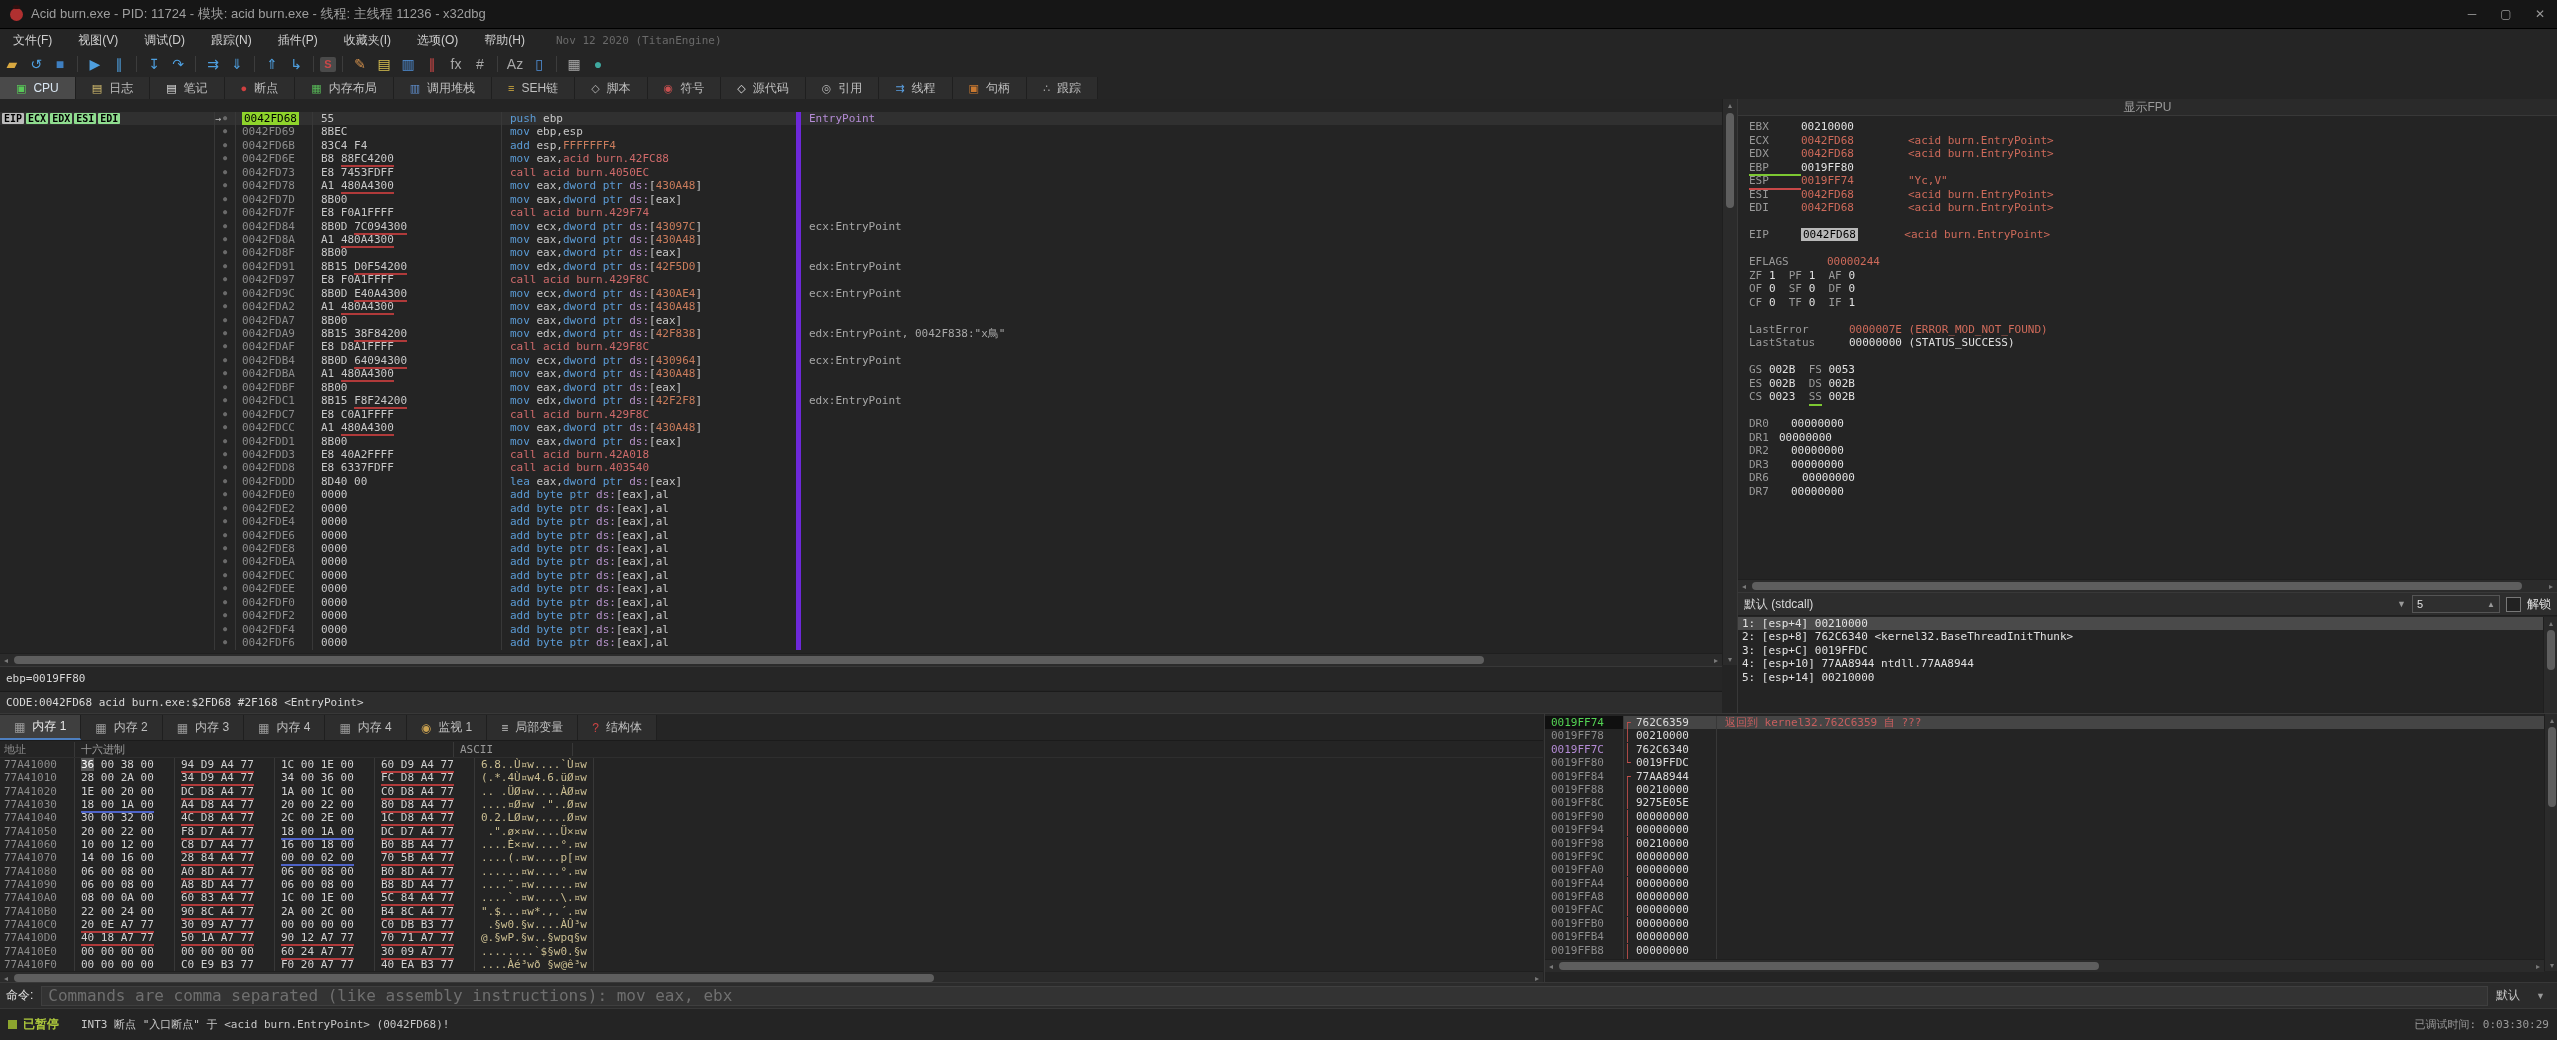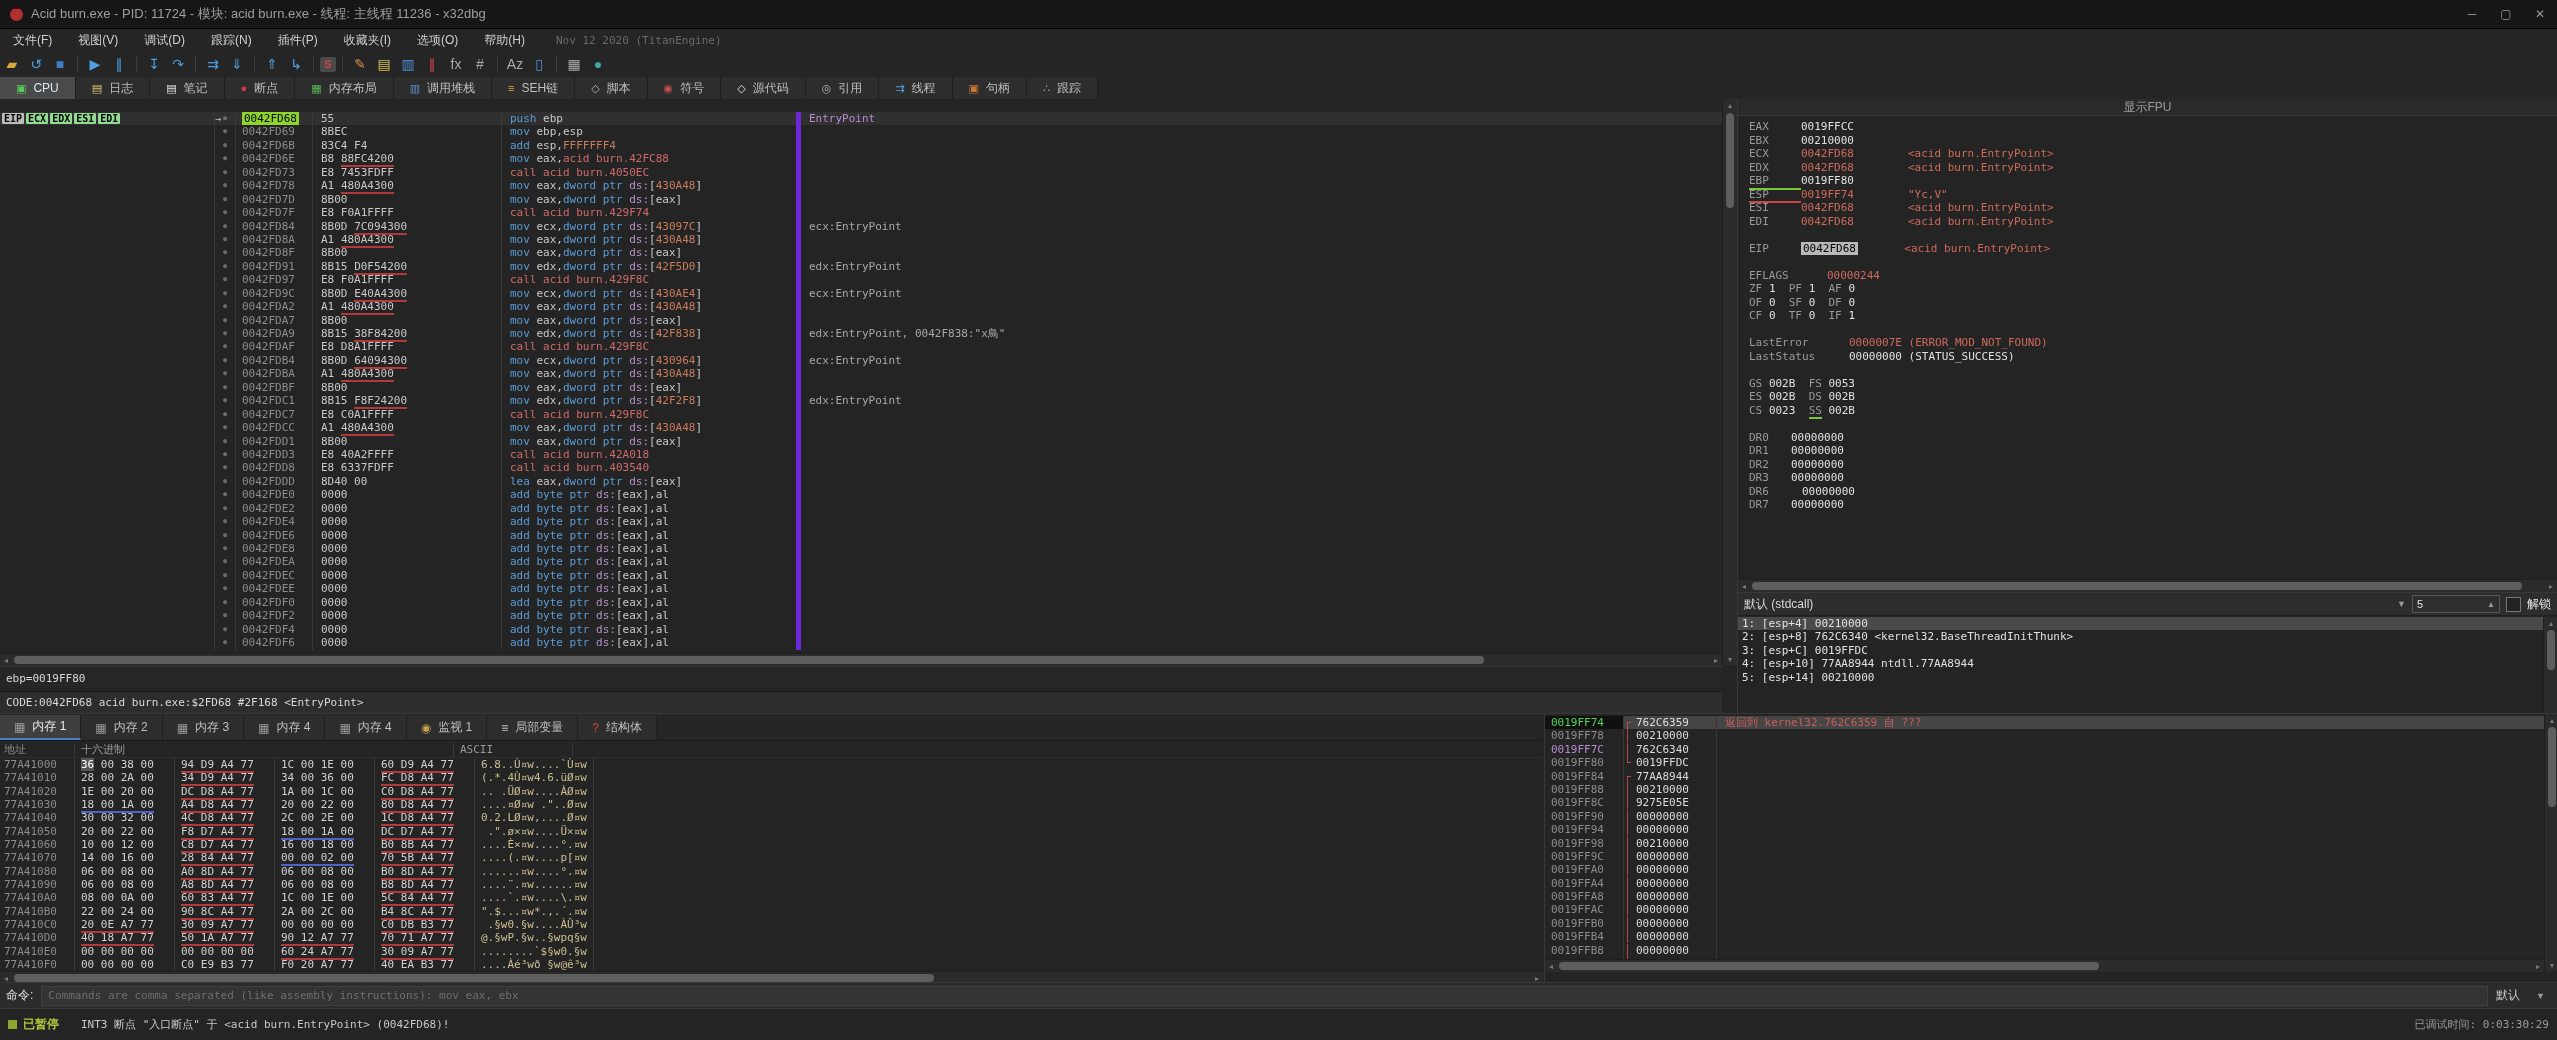"EAX 0019FFCC" div.rrow { html: <div><span>EAX</span><span>0019FFCC</span></div> -> none }
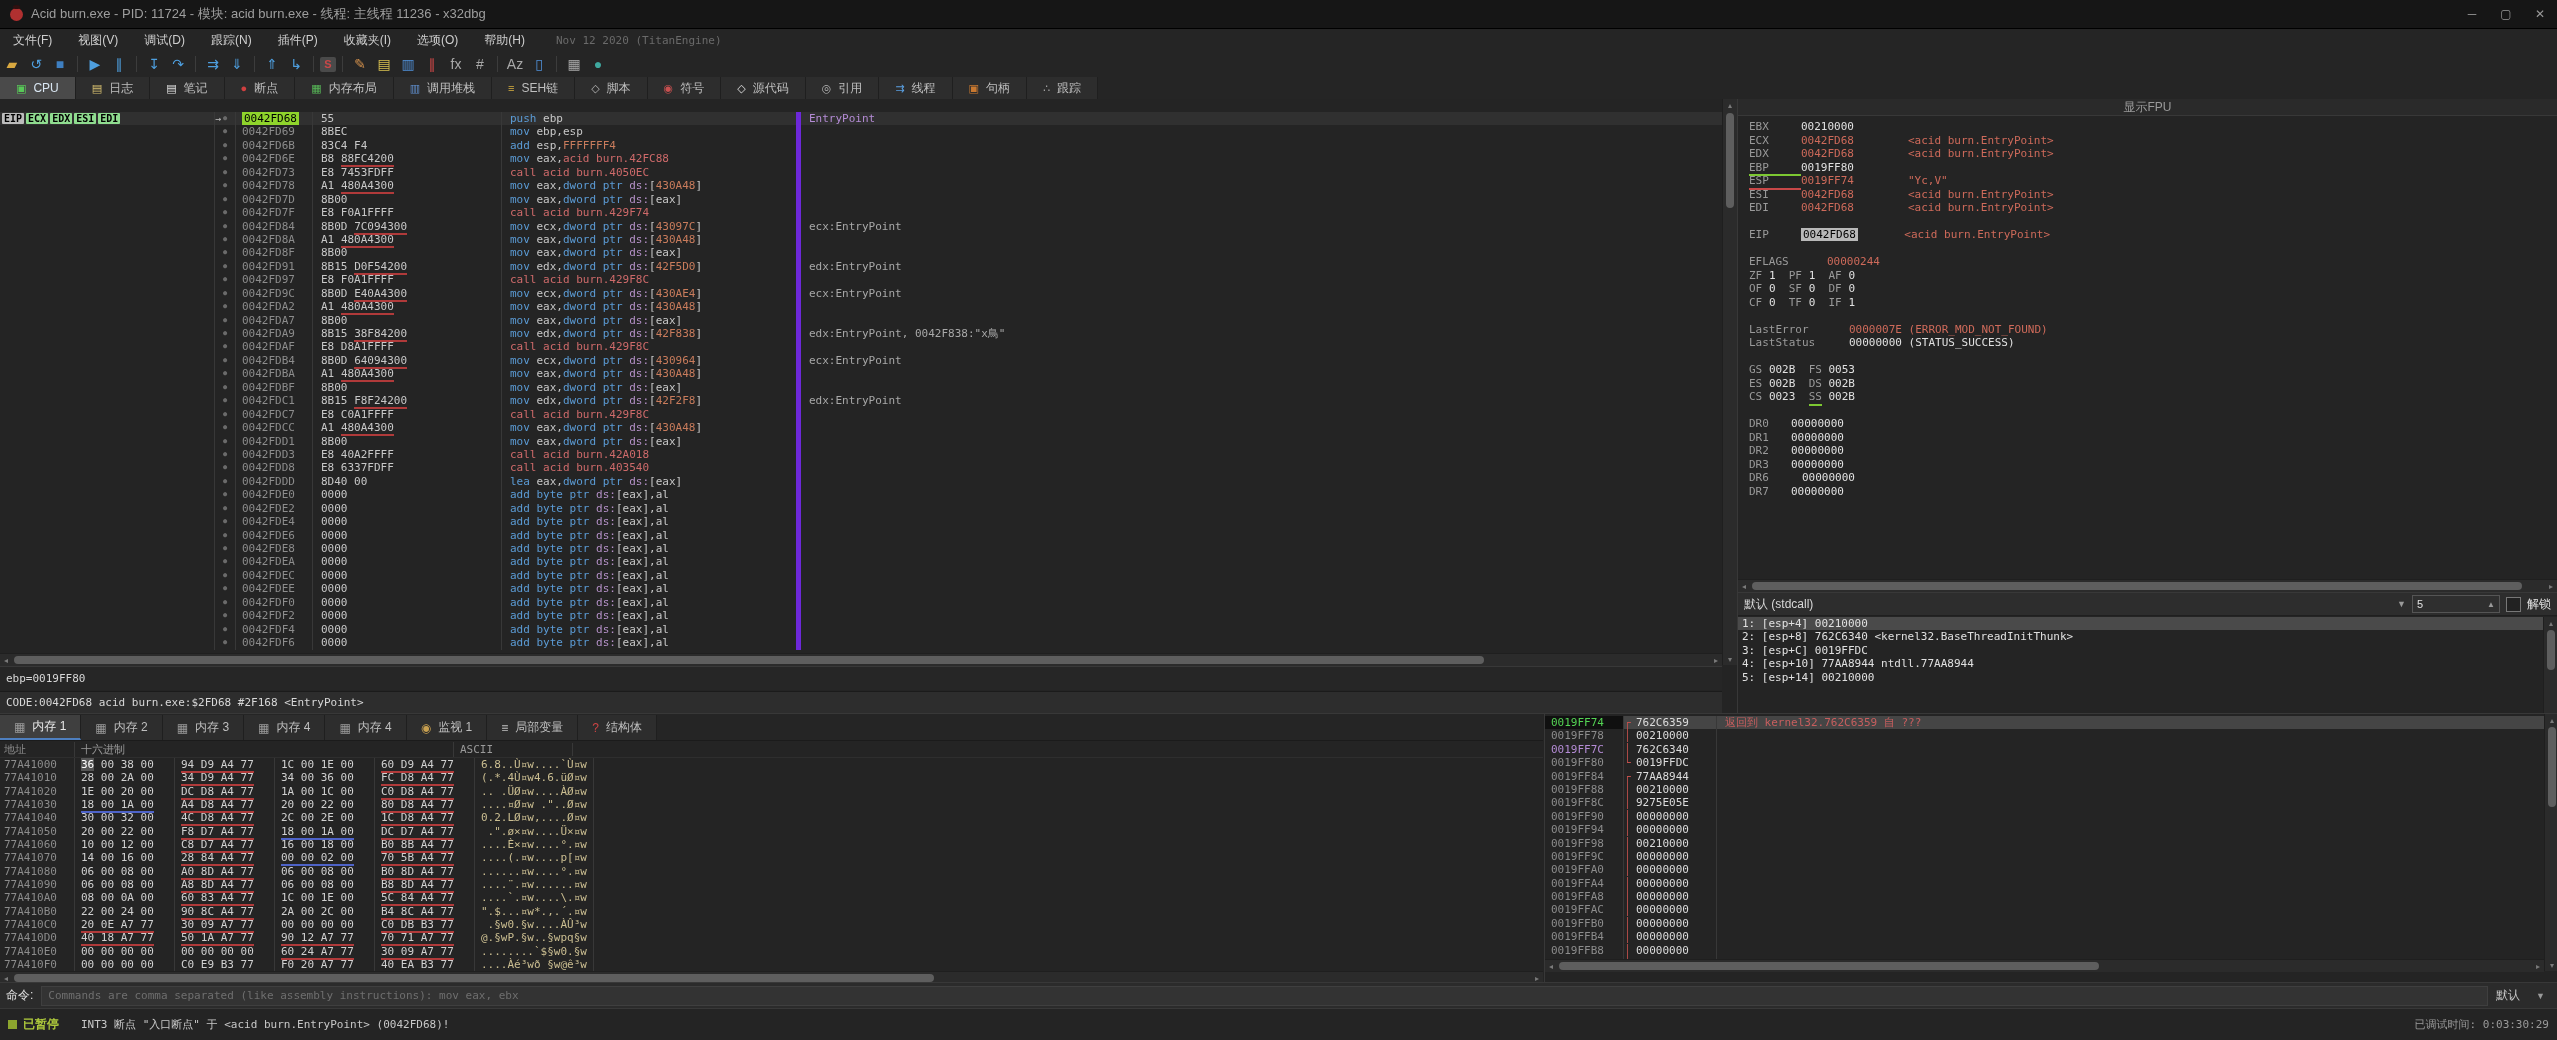"DR1" span.rn { width: 42px -> 30px }
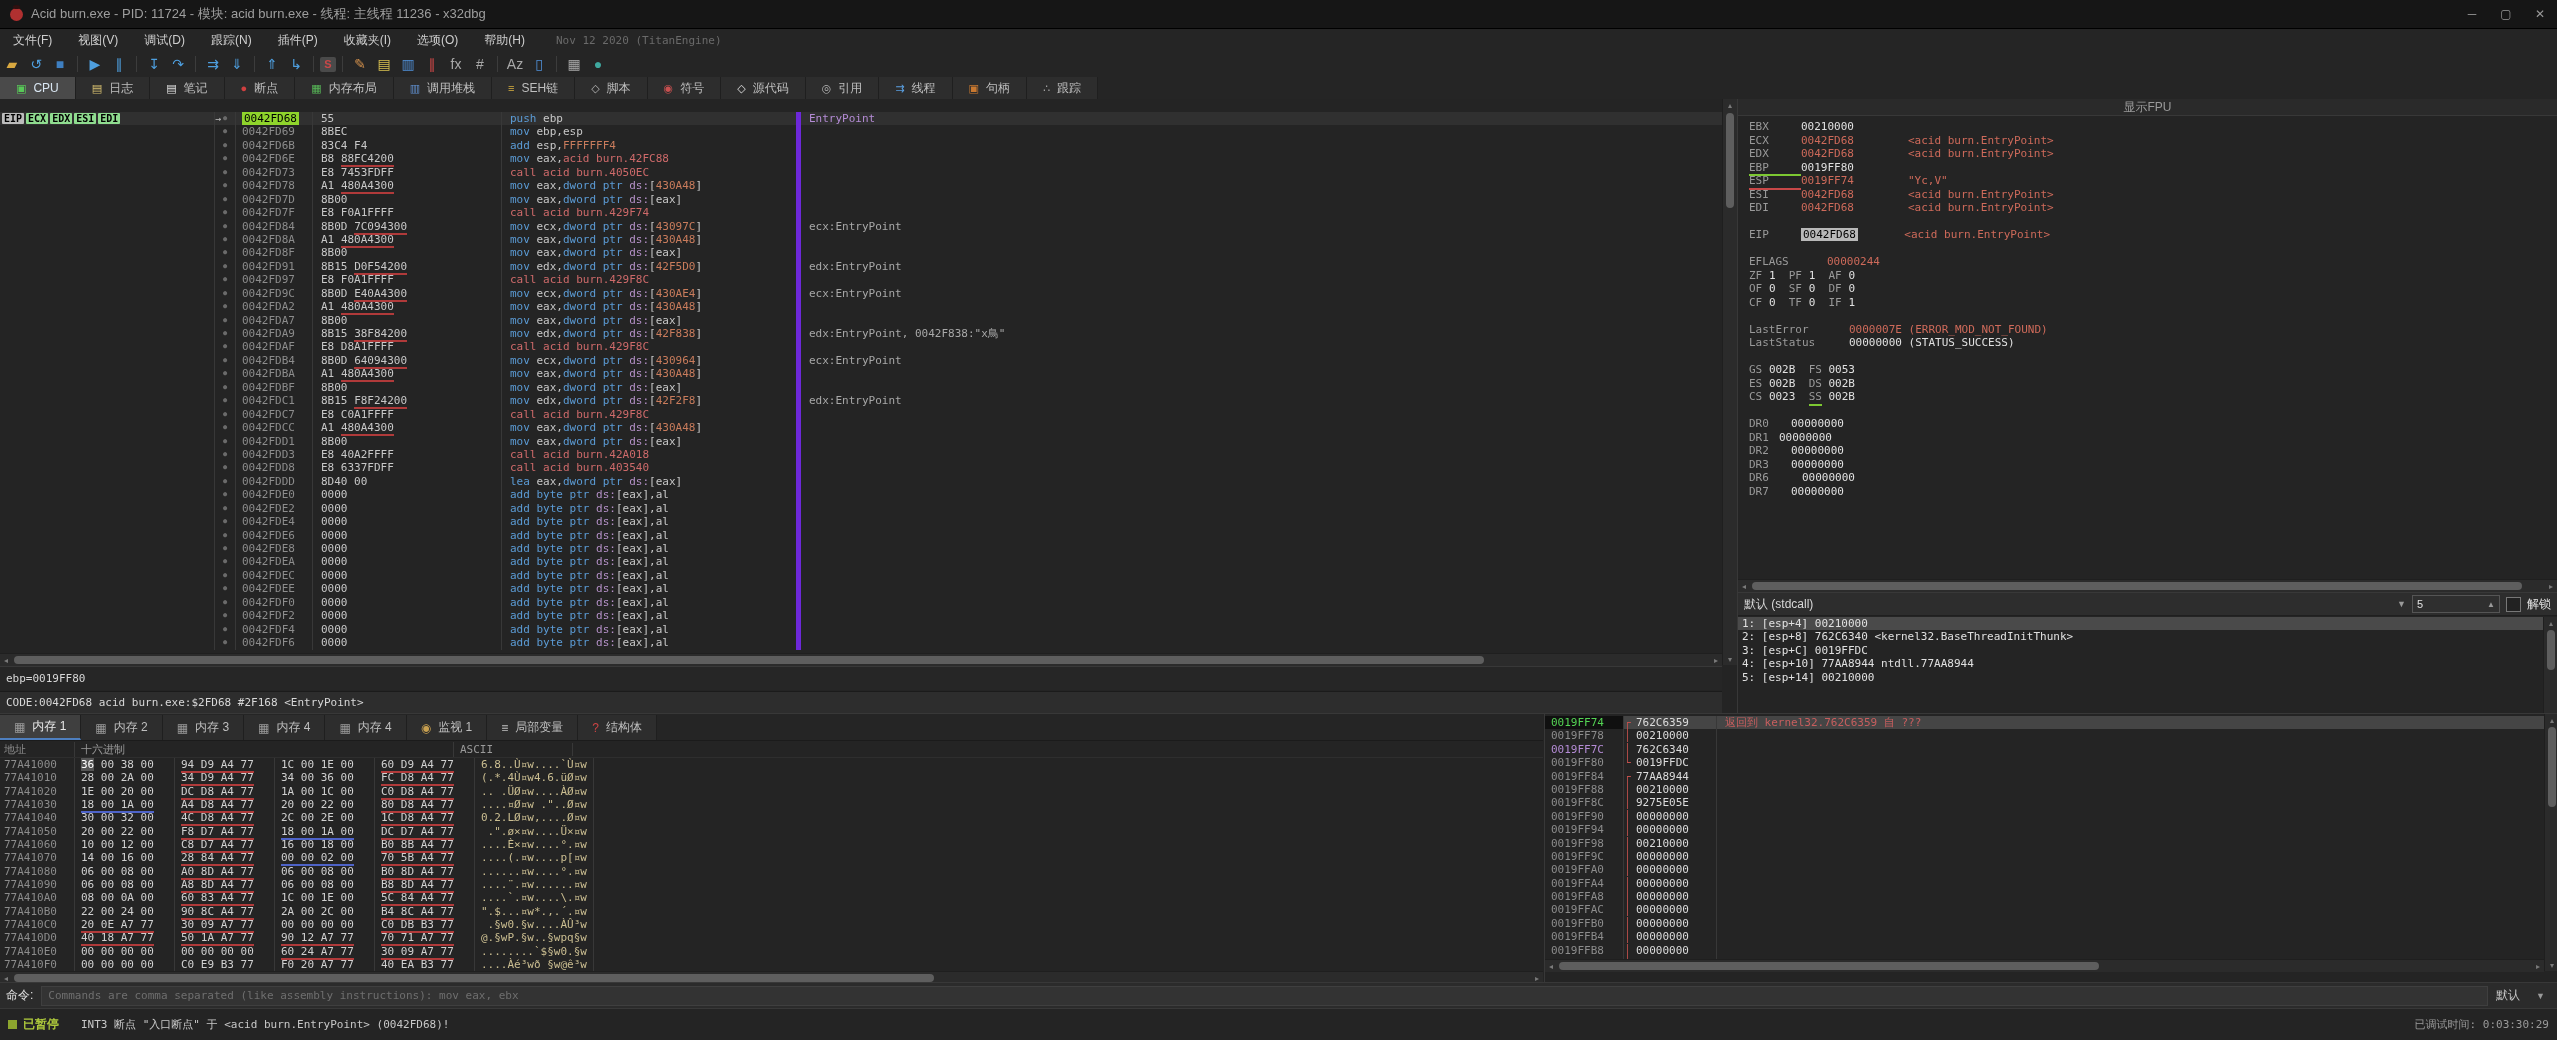"Commands are comma separated (like" #cmd-input { font-size: 11px -> 16px }
